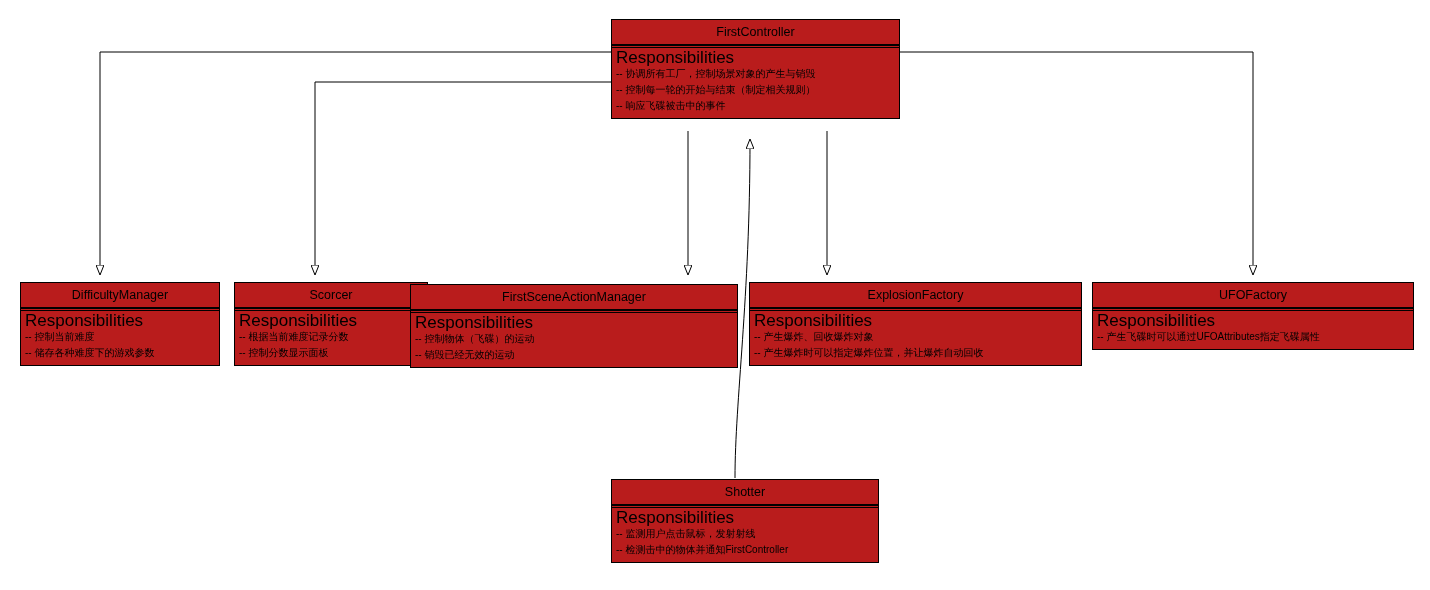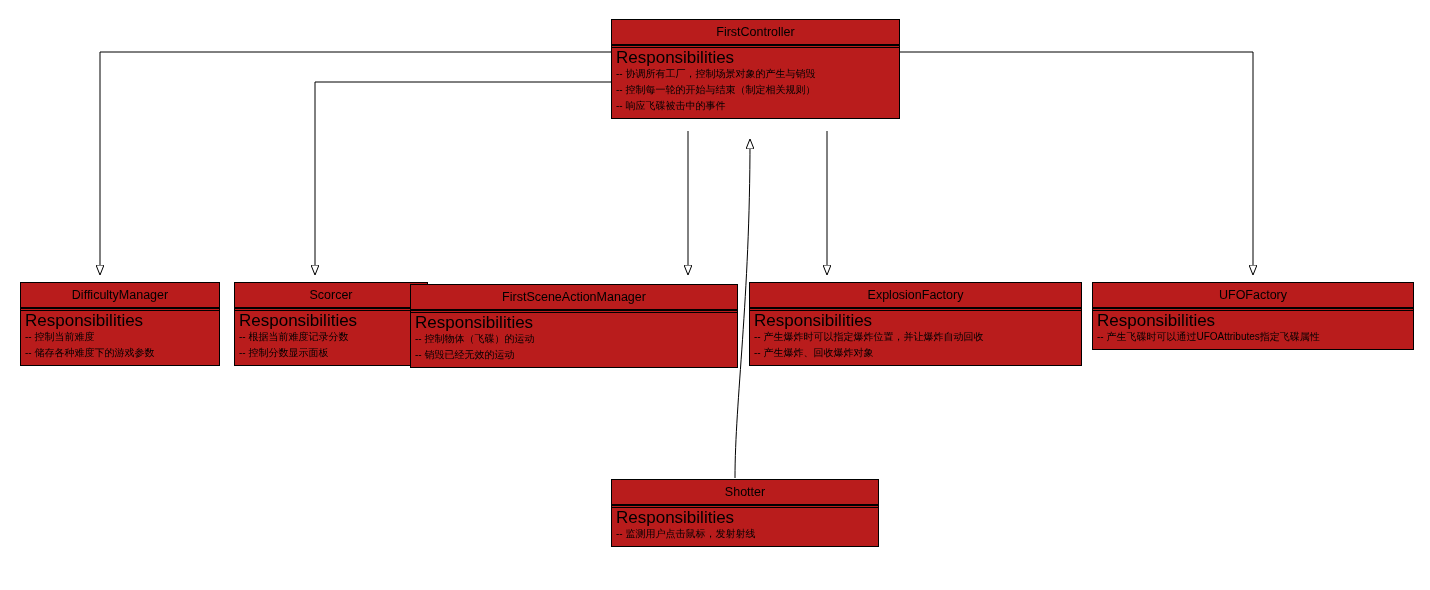"-- 产生爆炸时可以指定爆炸位置，并让爆炸自动回收" div.crc-resp-item { order: before "-- 产生爆炸、回收爆炸对象" -> after "-- 产生爆炸、回收爆炸对象" }
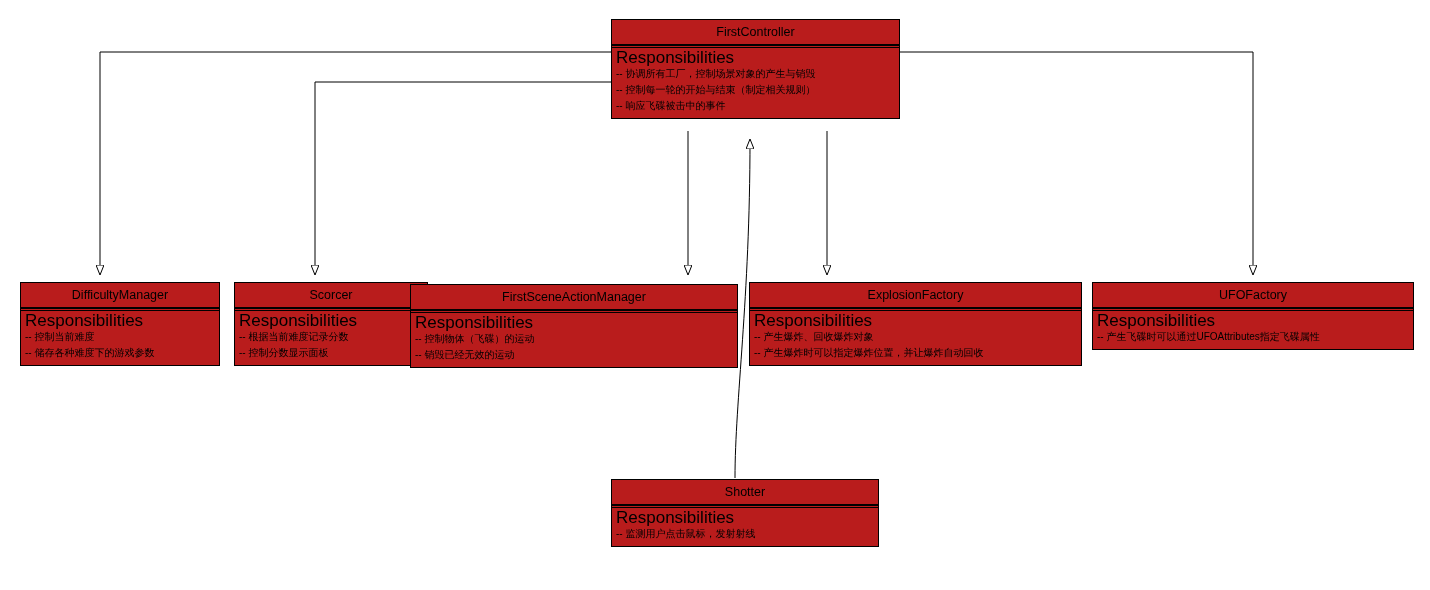"-- 检测击中的物体并通知FirstController" div.crc-resp-item { html: none -> <div>-- 检测击中的物体并通知FirstController</div> }
